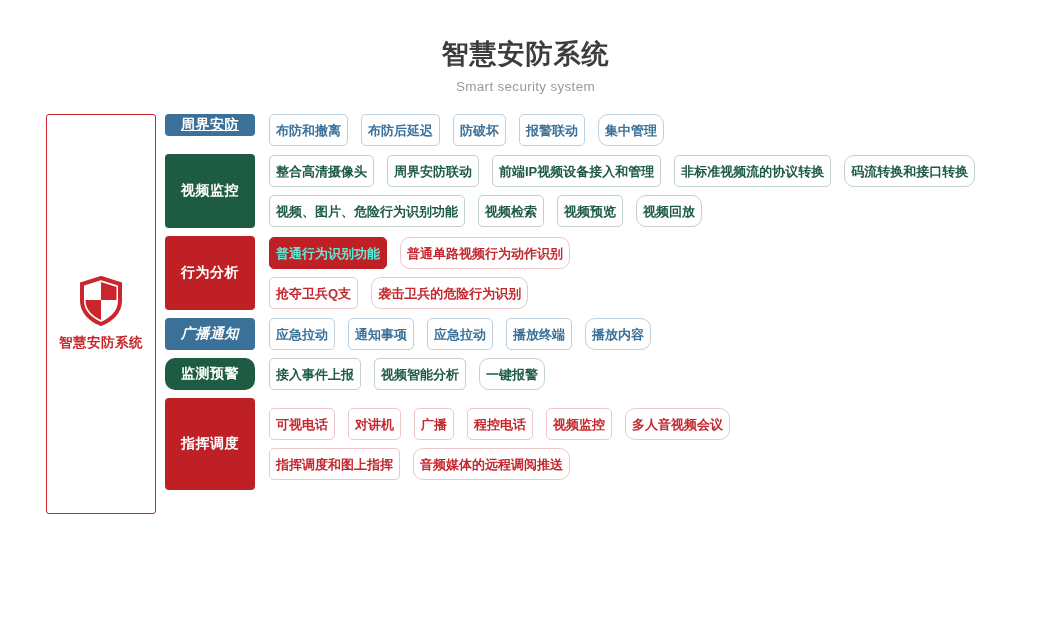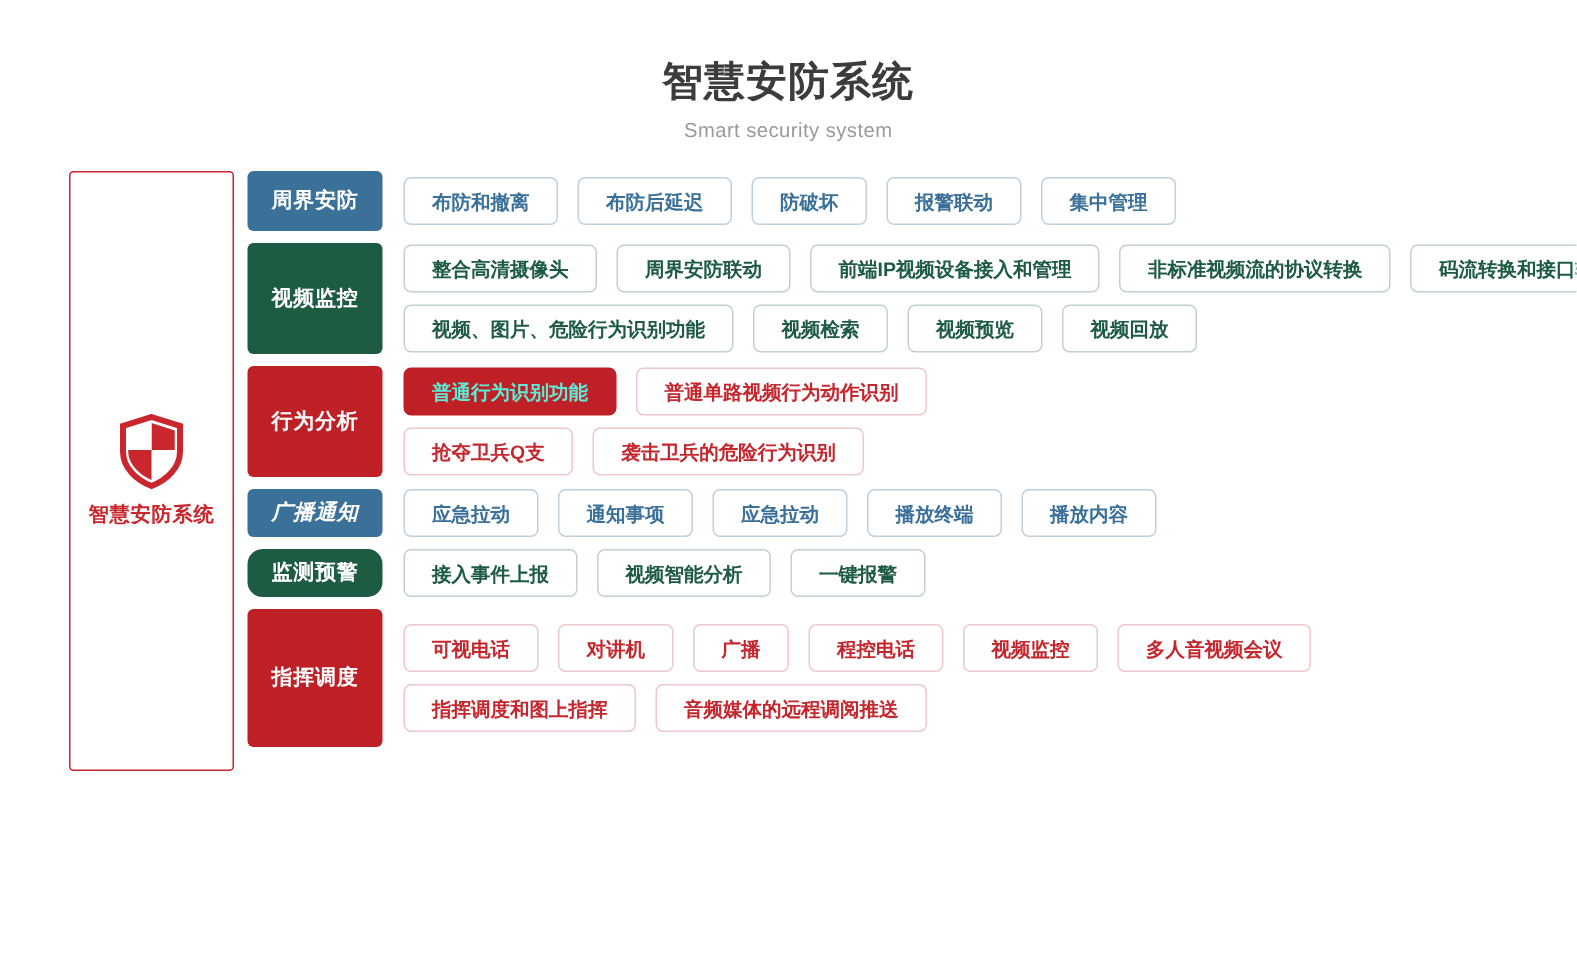"周界安防" .row-1 .cat-tile { height: 40px -> 22px; text-decoration: none -> underline }
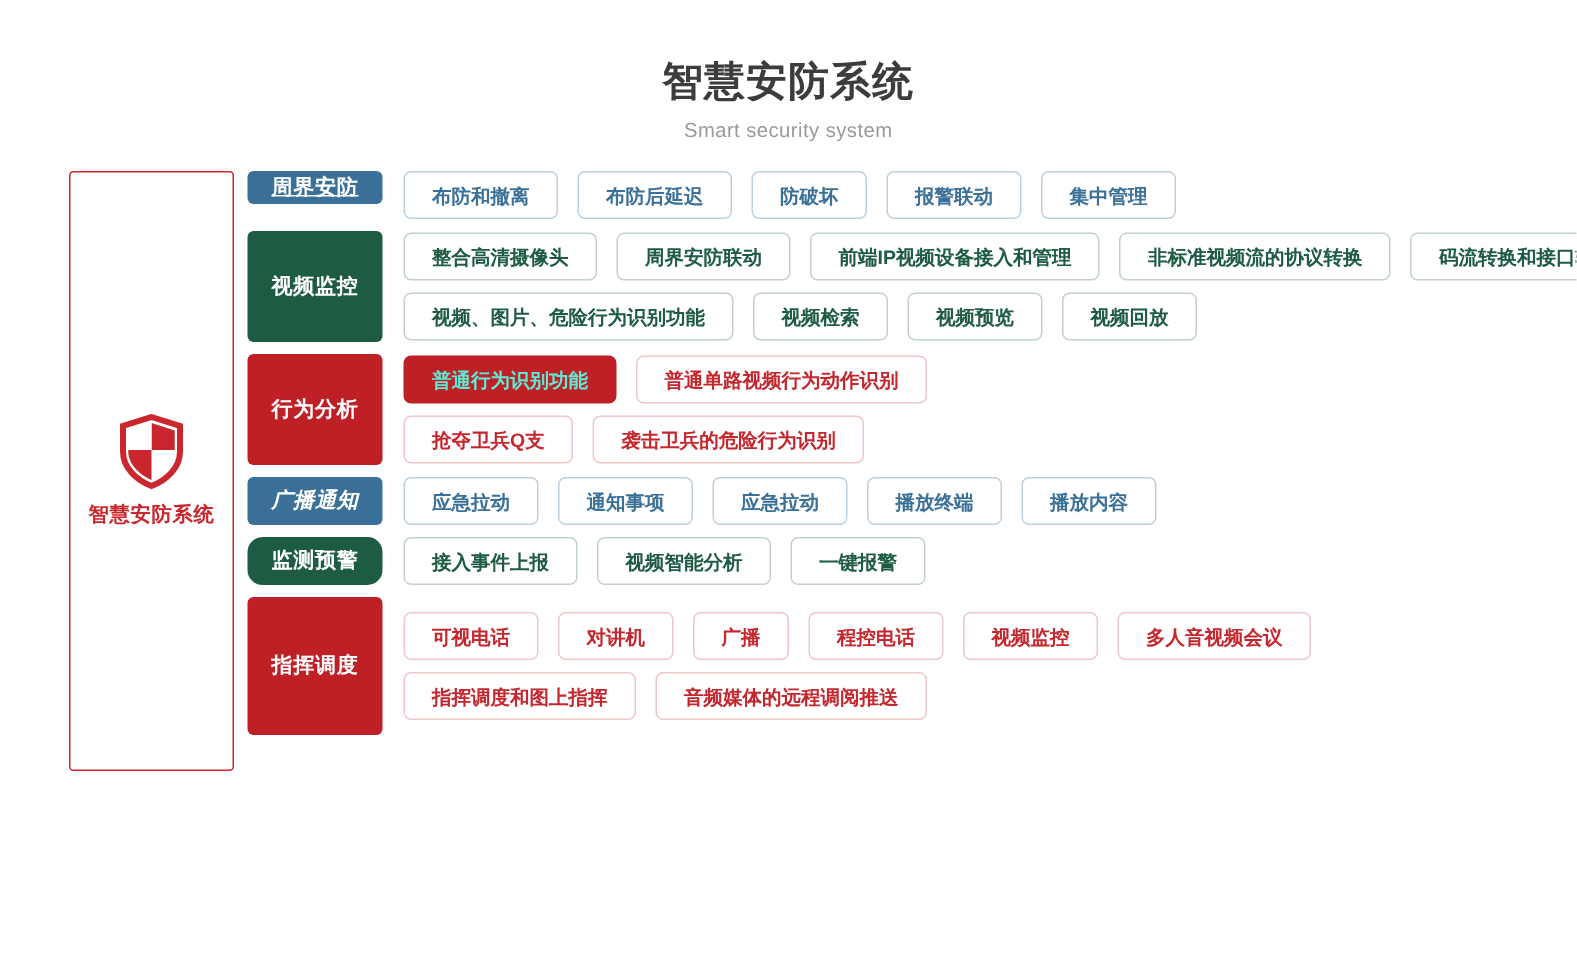"布防和撤离" .chip { padding: 0 18px -> 0 6px }
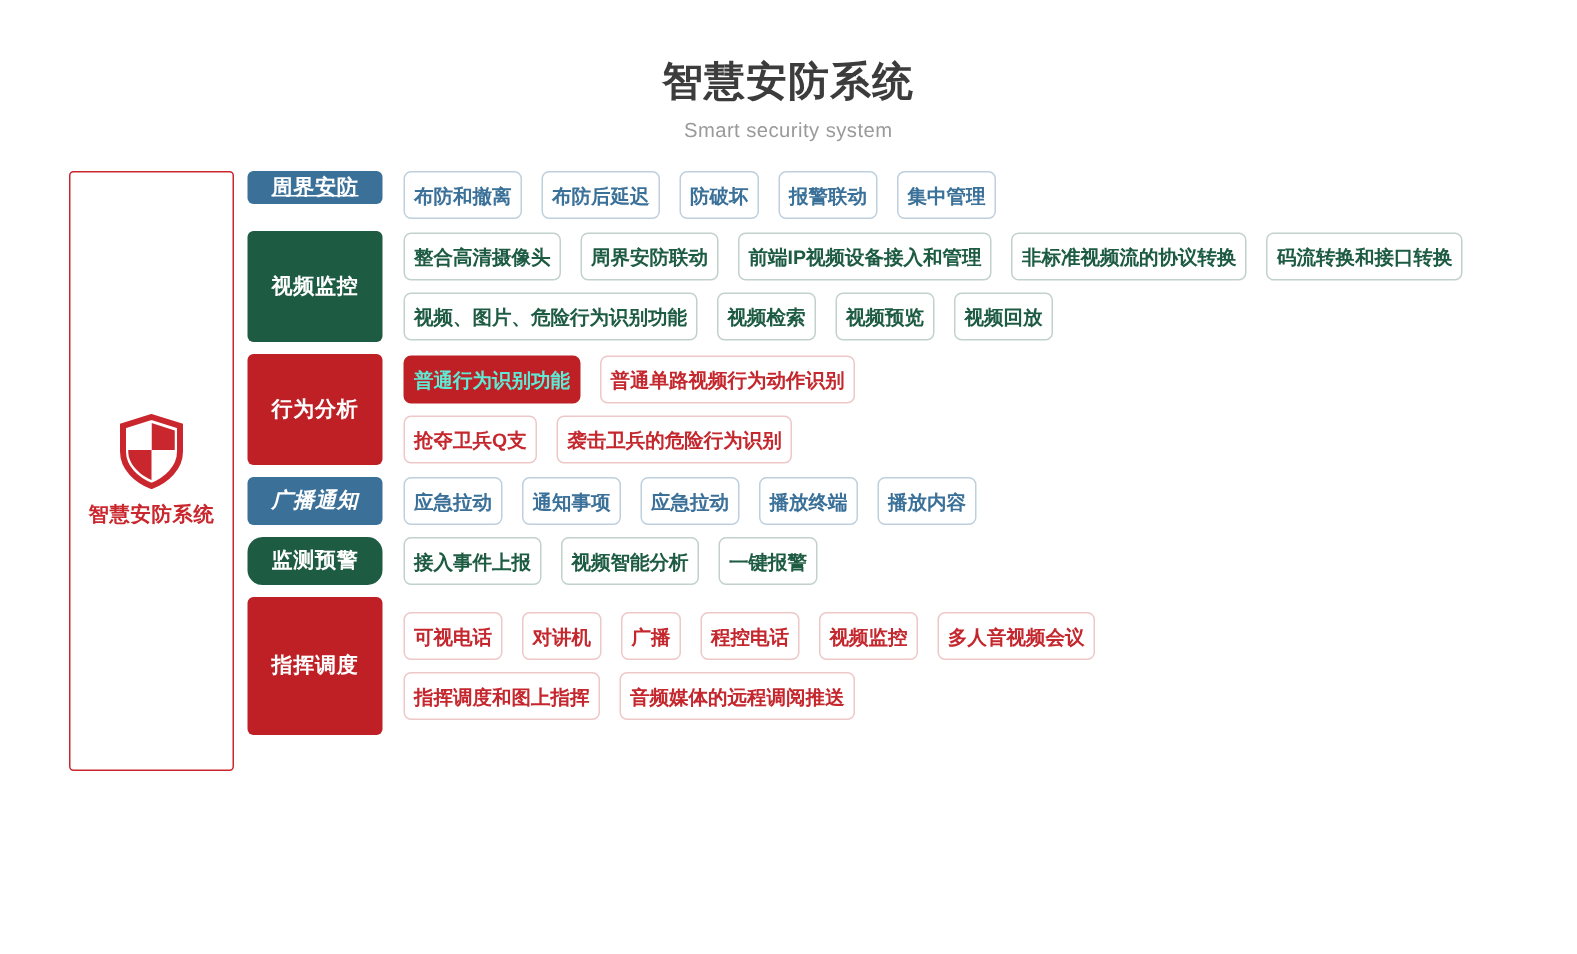"集中管理" .chip:last-child { border-radius: none -> 10px }
